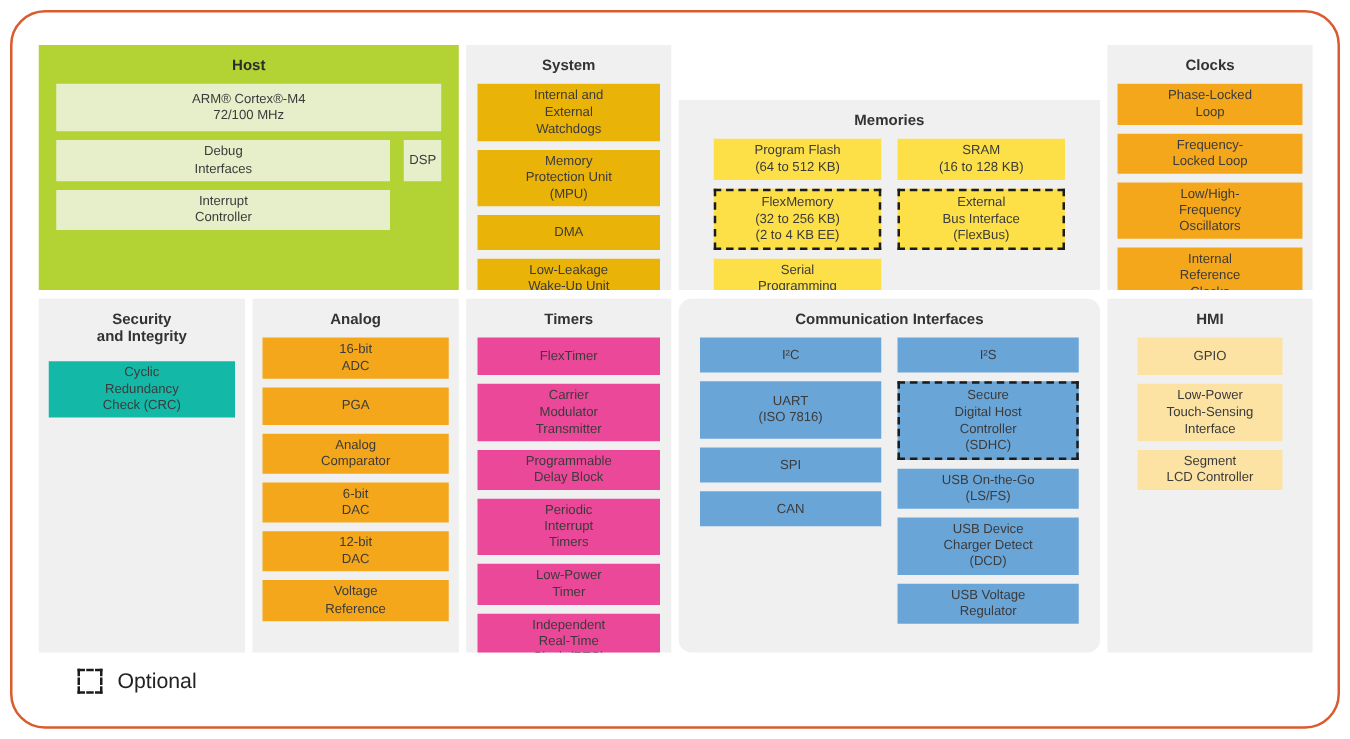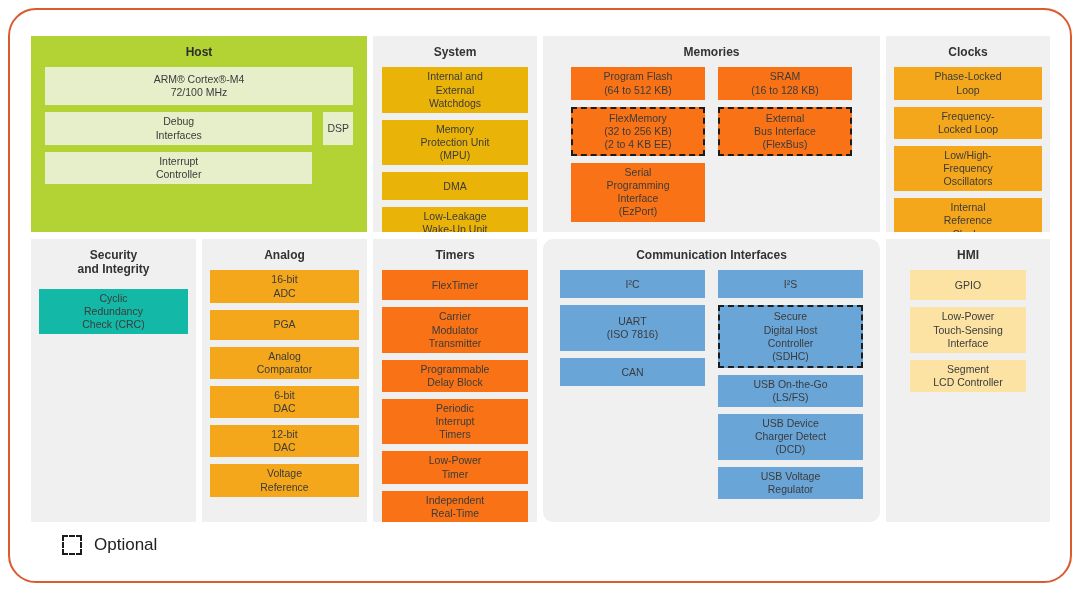"Memories" .panel.memories { margin-top: none -> 44px }
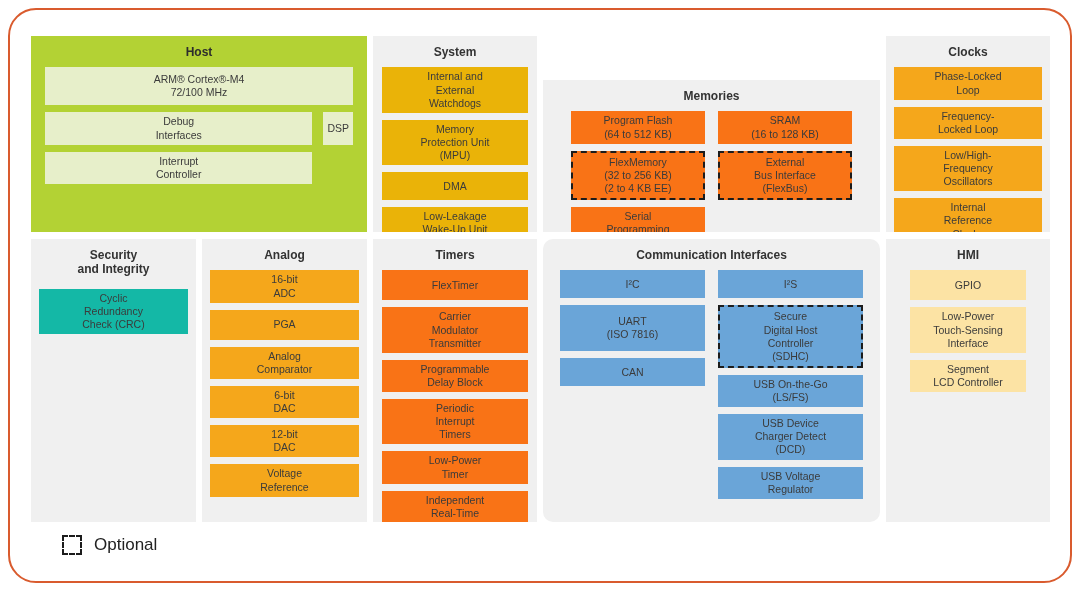"Program Flash" .panel.memories .box { background: #f97316 -> #fde047 }
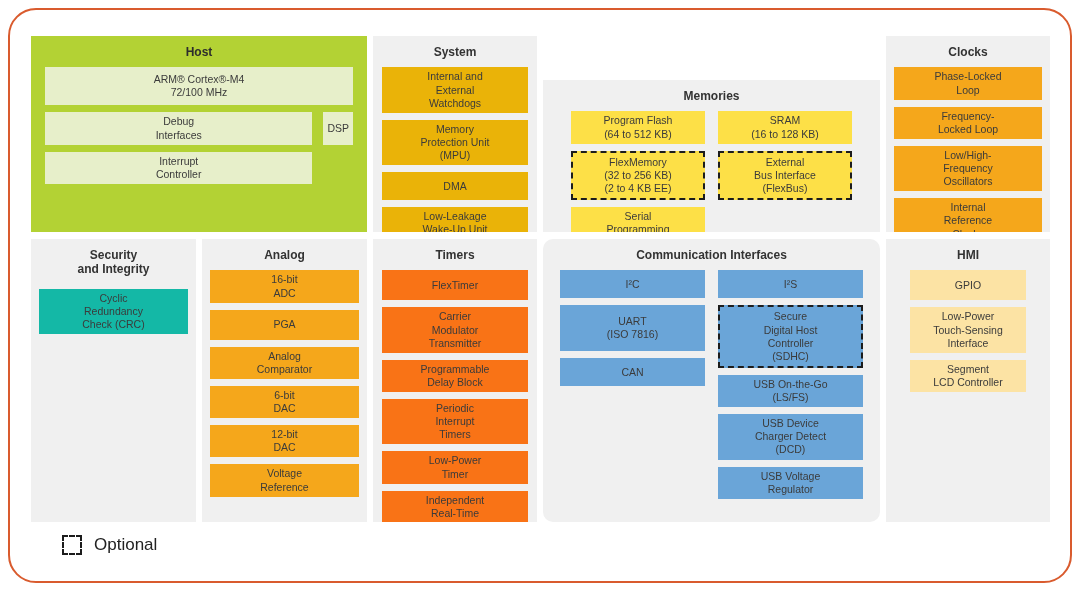"FlexTimer" .panel.timers .box { background: #f97316 -> #ec4899 }
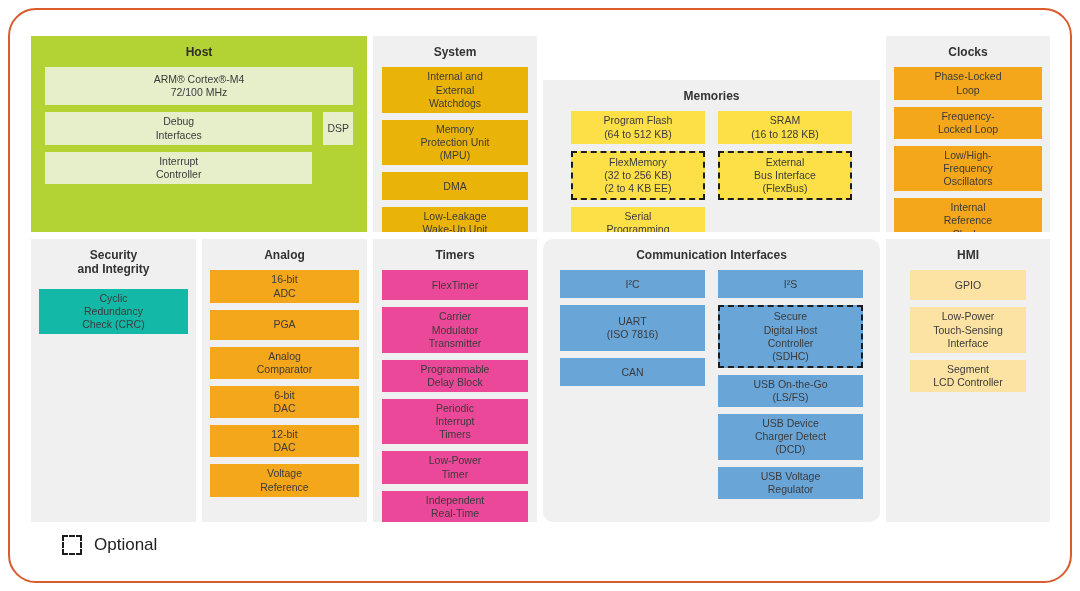"SPI" div.box { html: none -> <div>SPI</div> }
